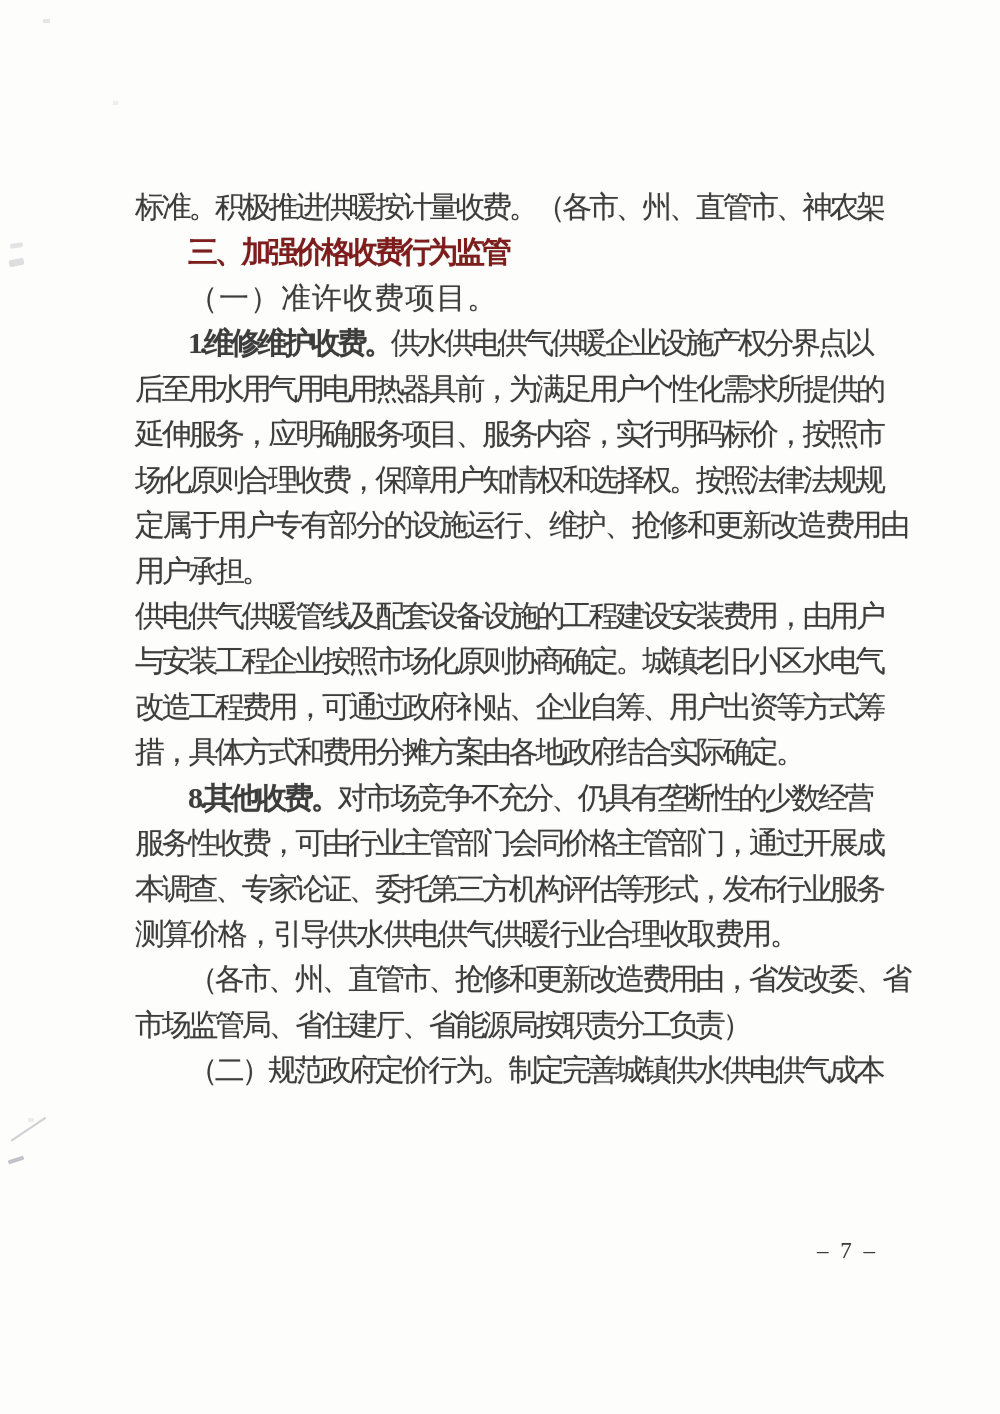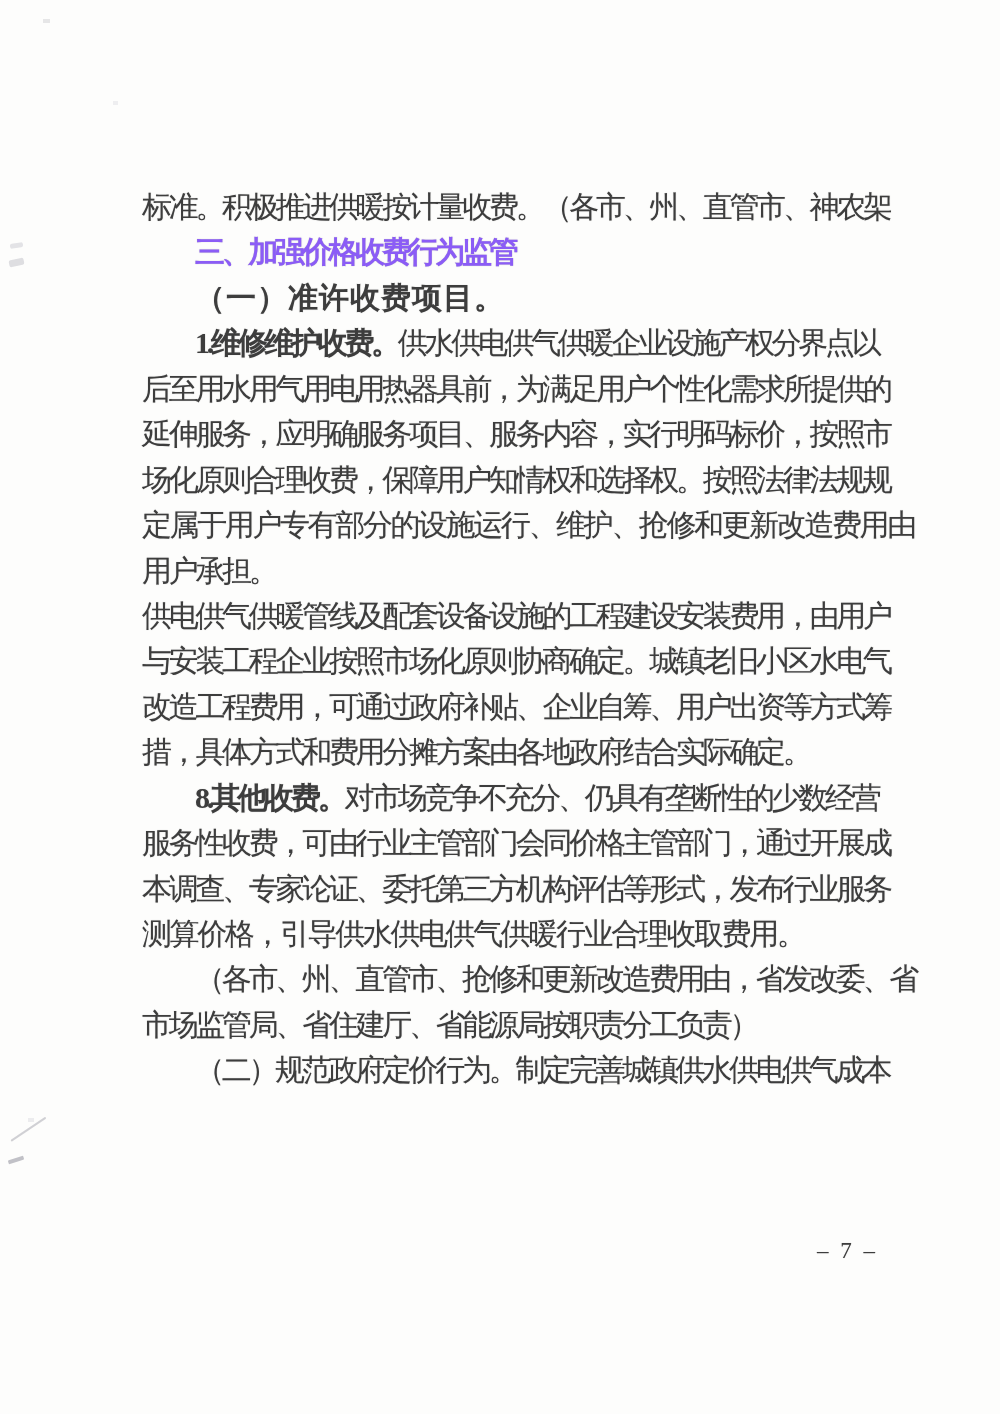"标准。积极推进供暖按计量收费。（各市、州、直管市、神农架" .doc-body { left: 142px -> 135px }
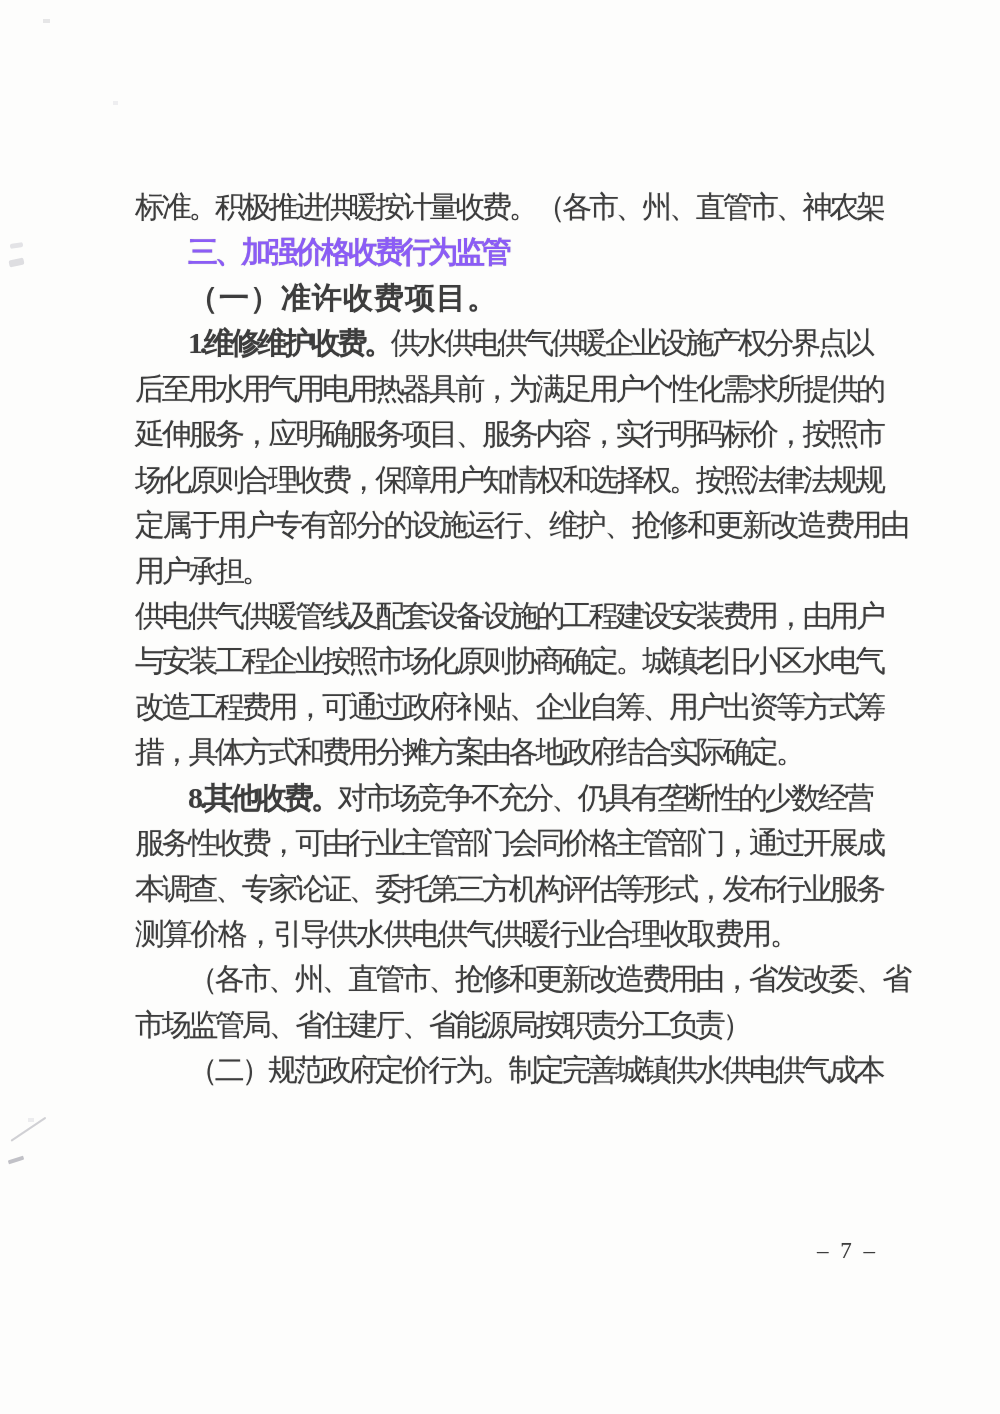"三、加强价格收费行为监管" .heading span { color: #8b5cf6 -> #7f1d1d }
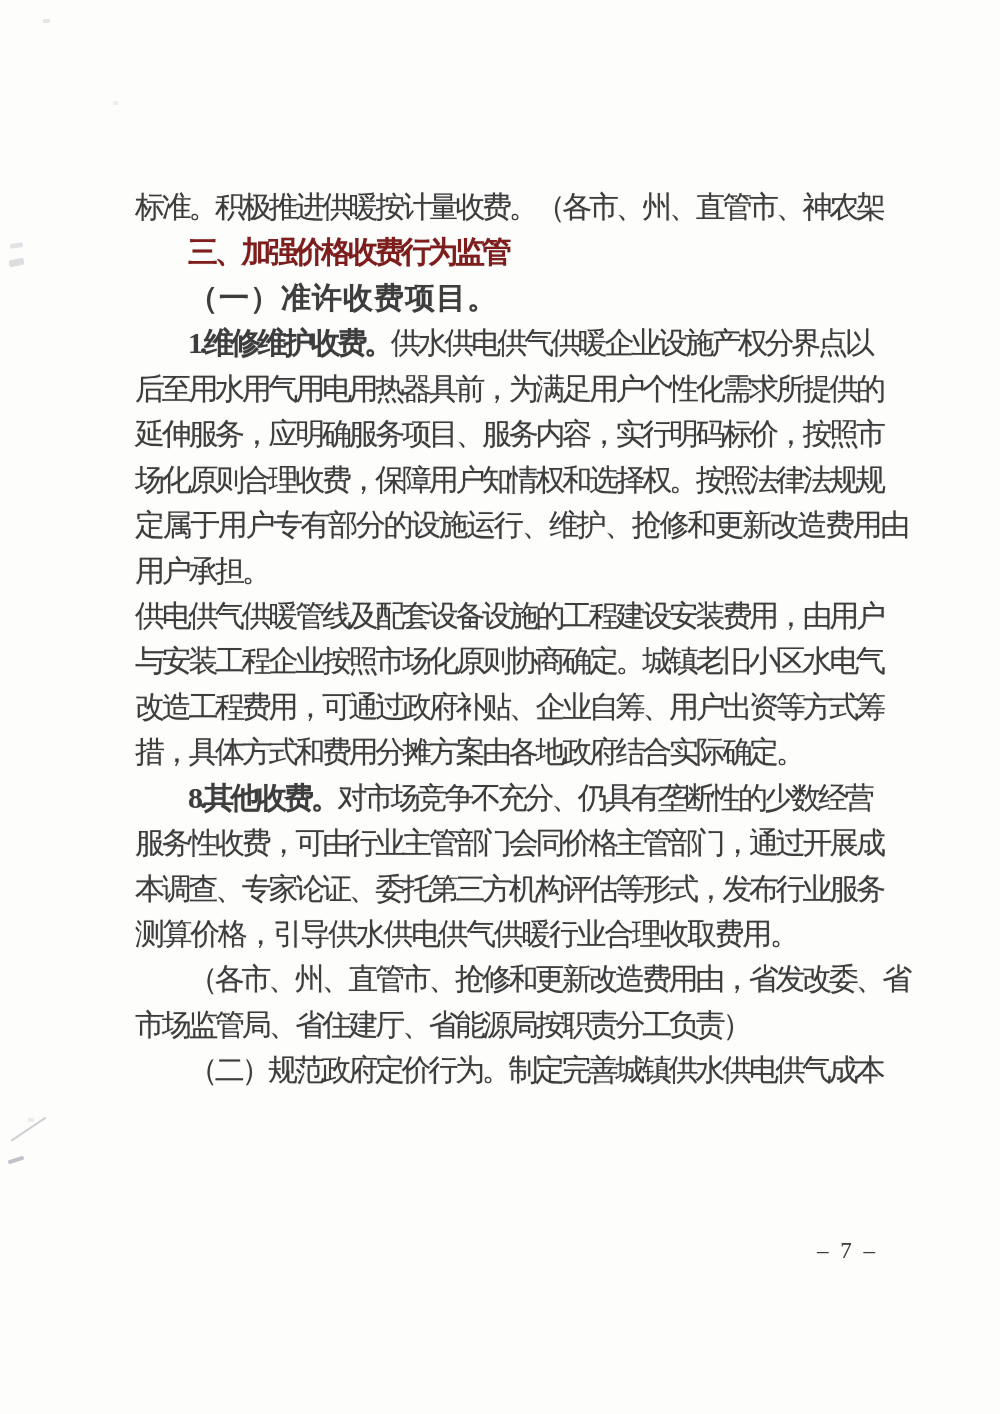"（一）准许收费项目。" div.line { font-weight: bold -> none }
